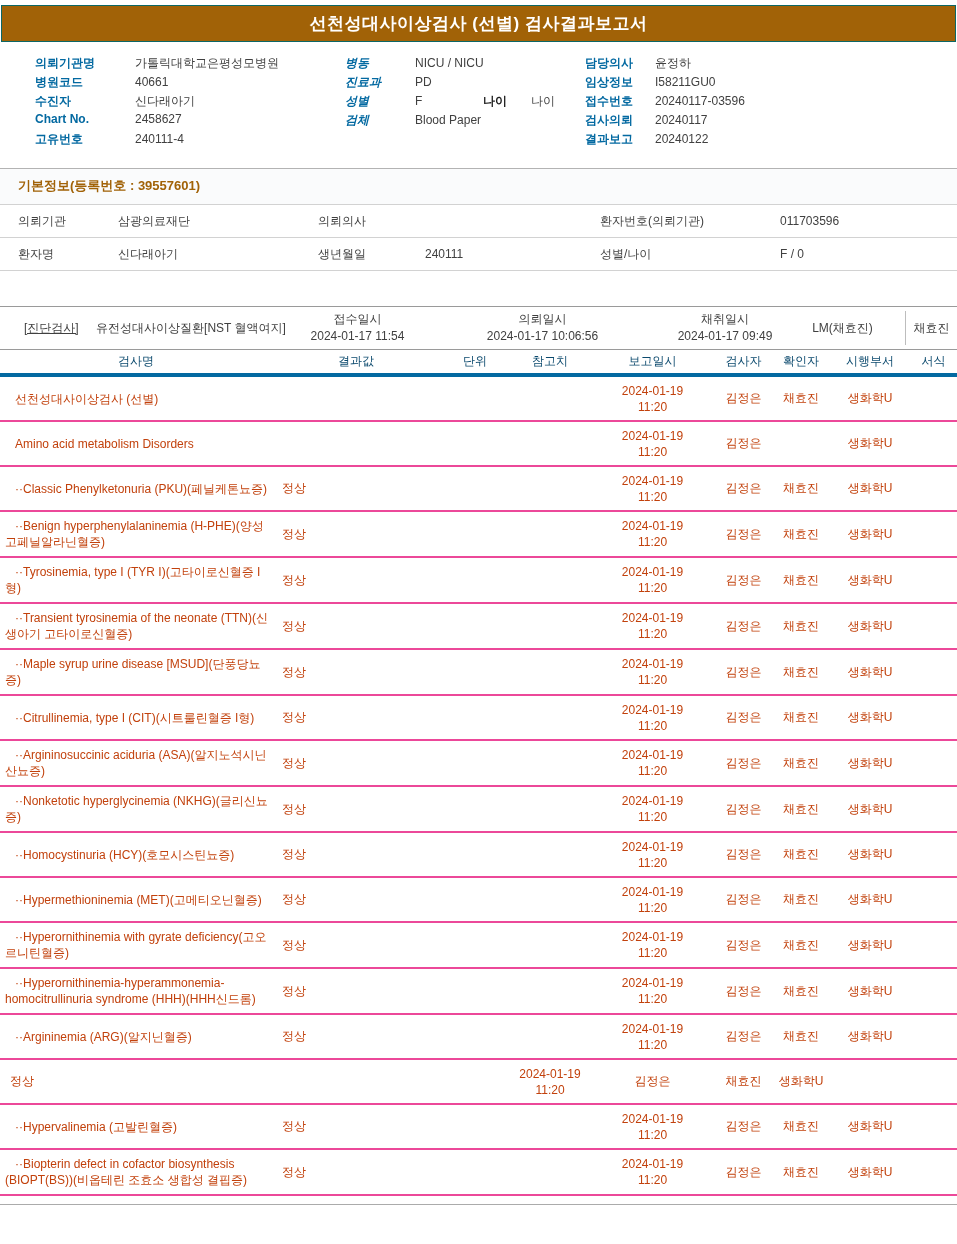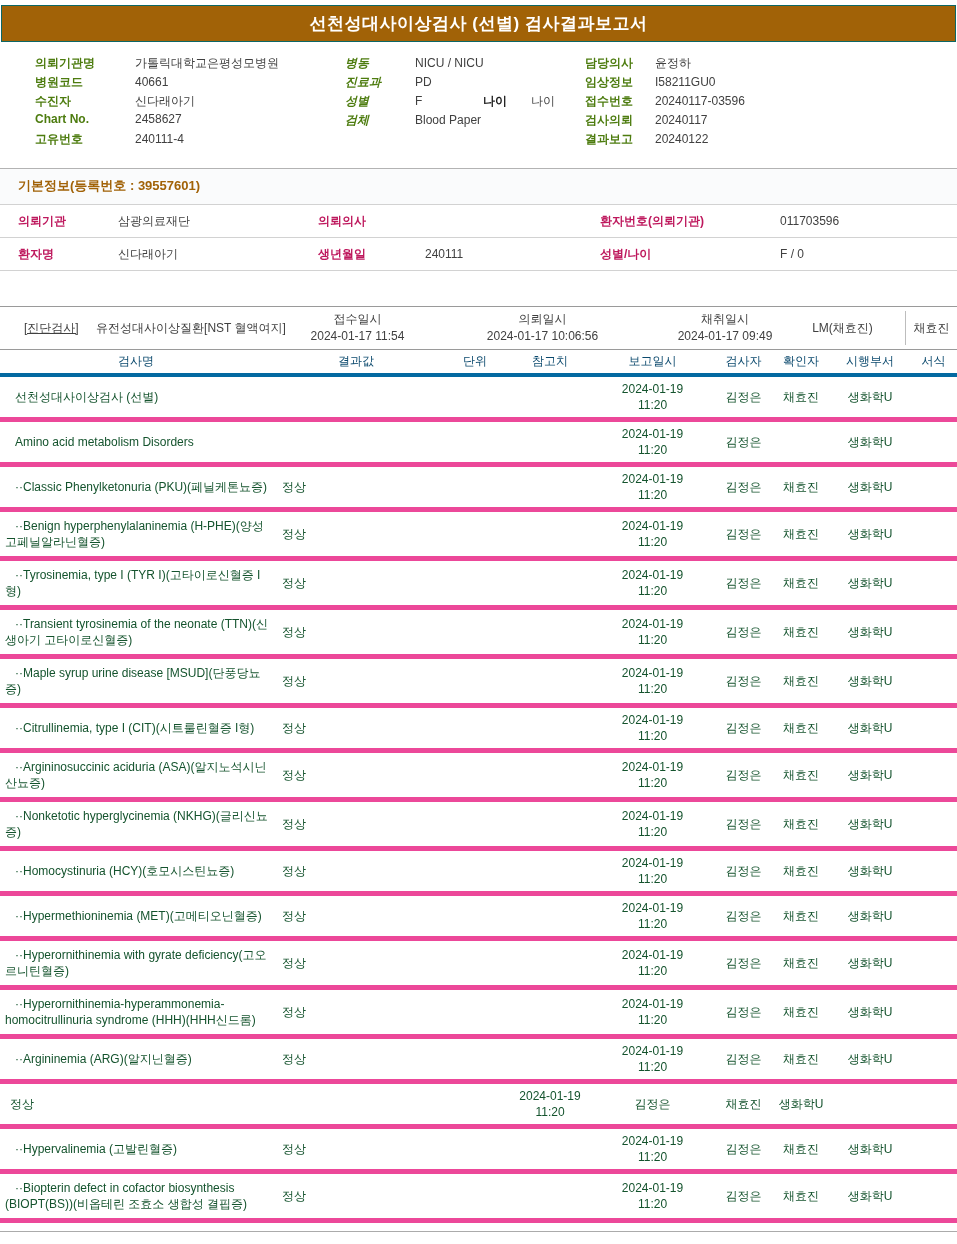"의뢰기관명" .hlabel { color: #4d7c0f -> #0369a1 }
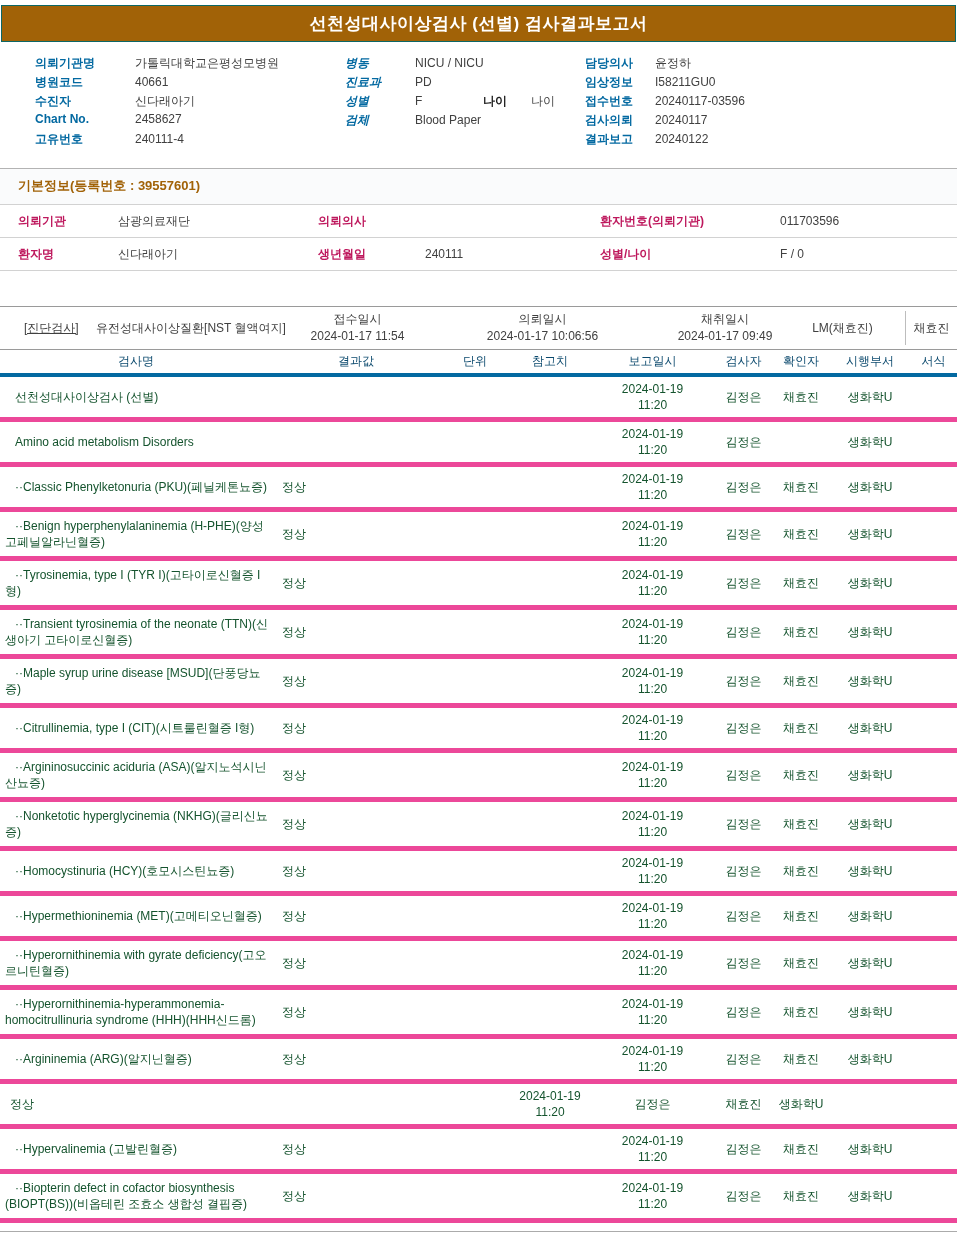"의뢰기관" .blabel { color: #be185d -> #404040; font-weight: bold -> normal }
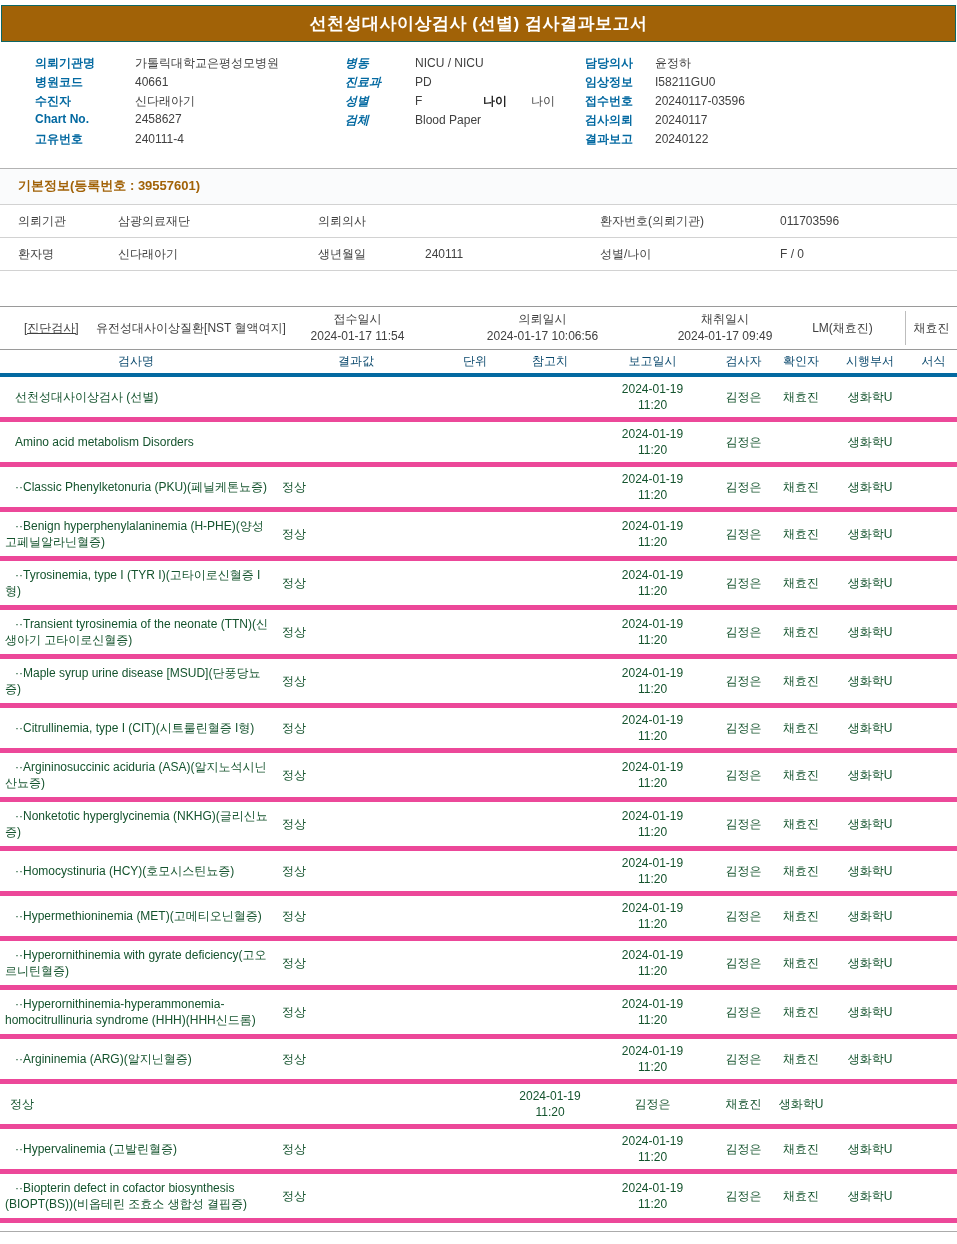"선천성대사이상검사 (선별)" .rrow { border-bottom: 5px solid #ec4899 -> 2px solid #ec4899; color: #14532d -> #c2410c }
